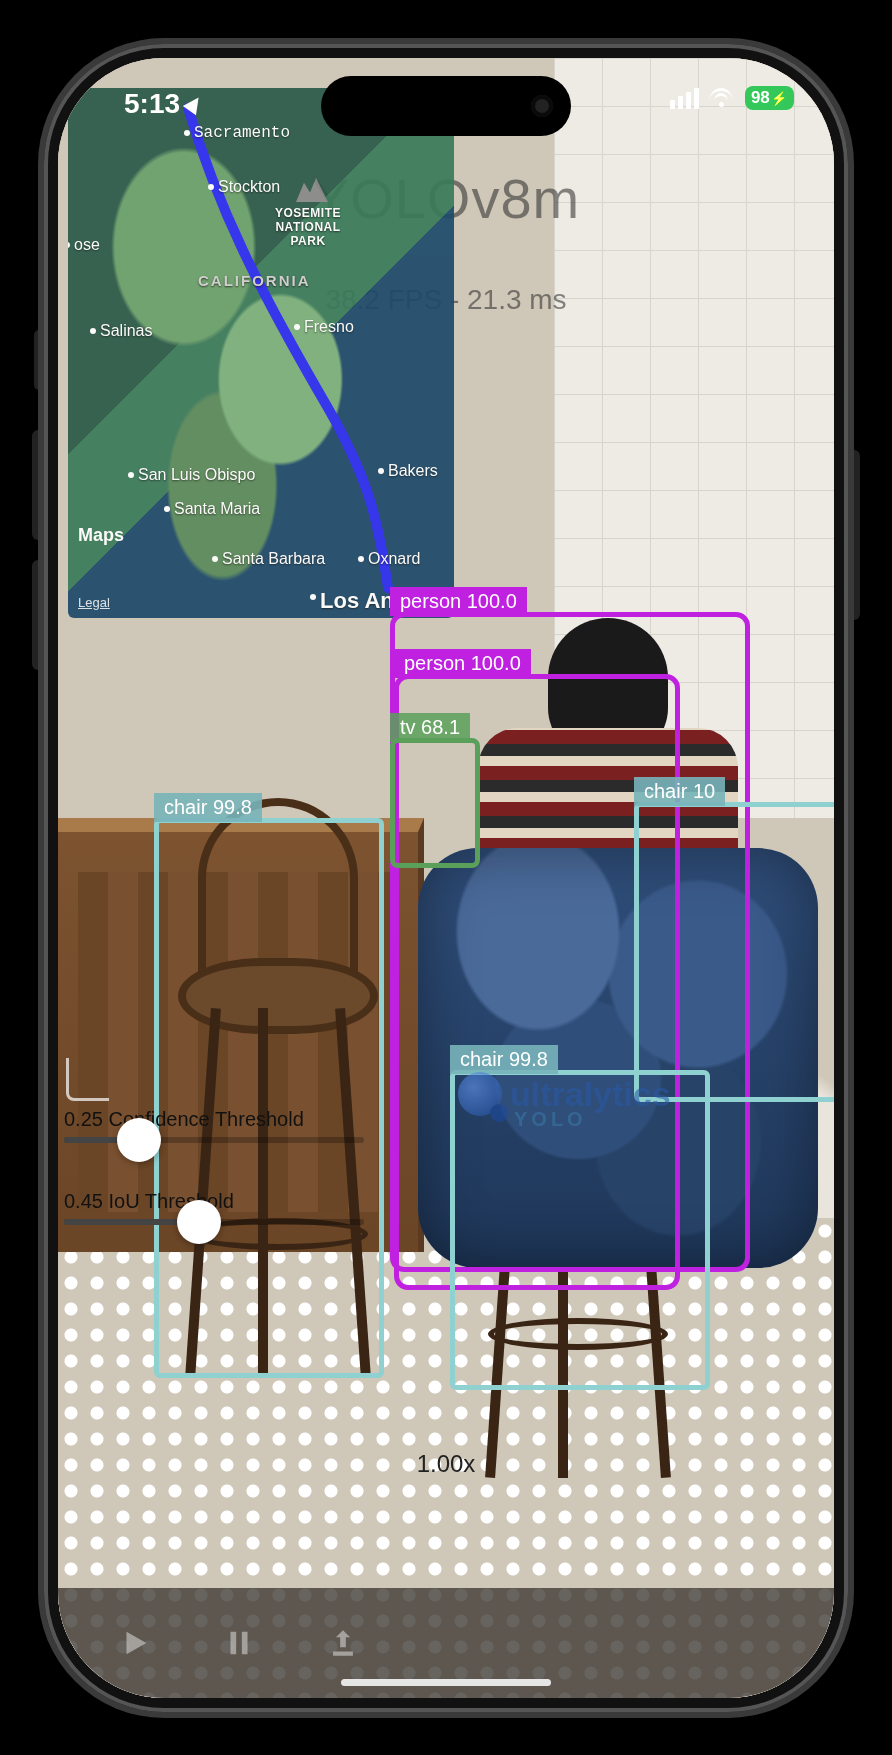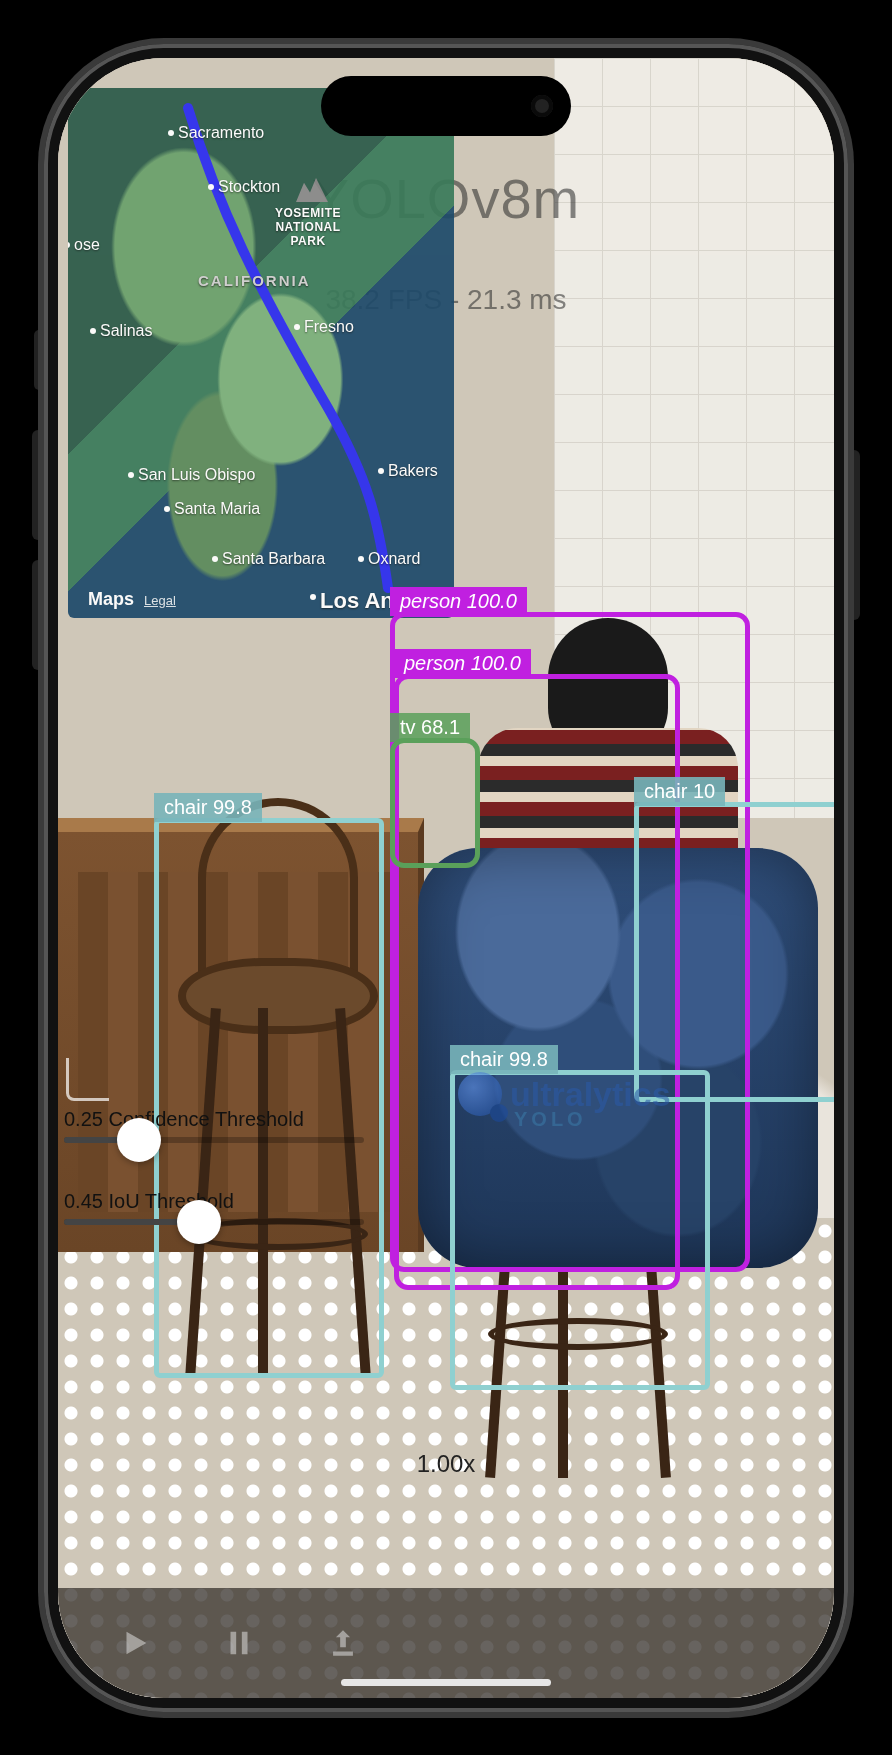"5:13" div.status { html: none -> <div> <div> <span>5:13</span> <span></span> </div> <div> <div> <span></span> <span></span> <span></span> <span></span> </div> <div> <i></i> </div> <div> <span>98</span> </div> </div> </div> }
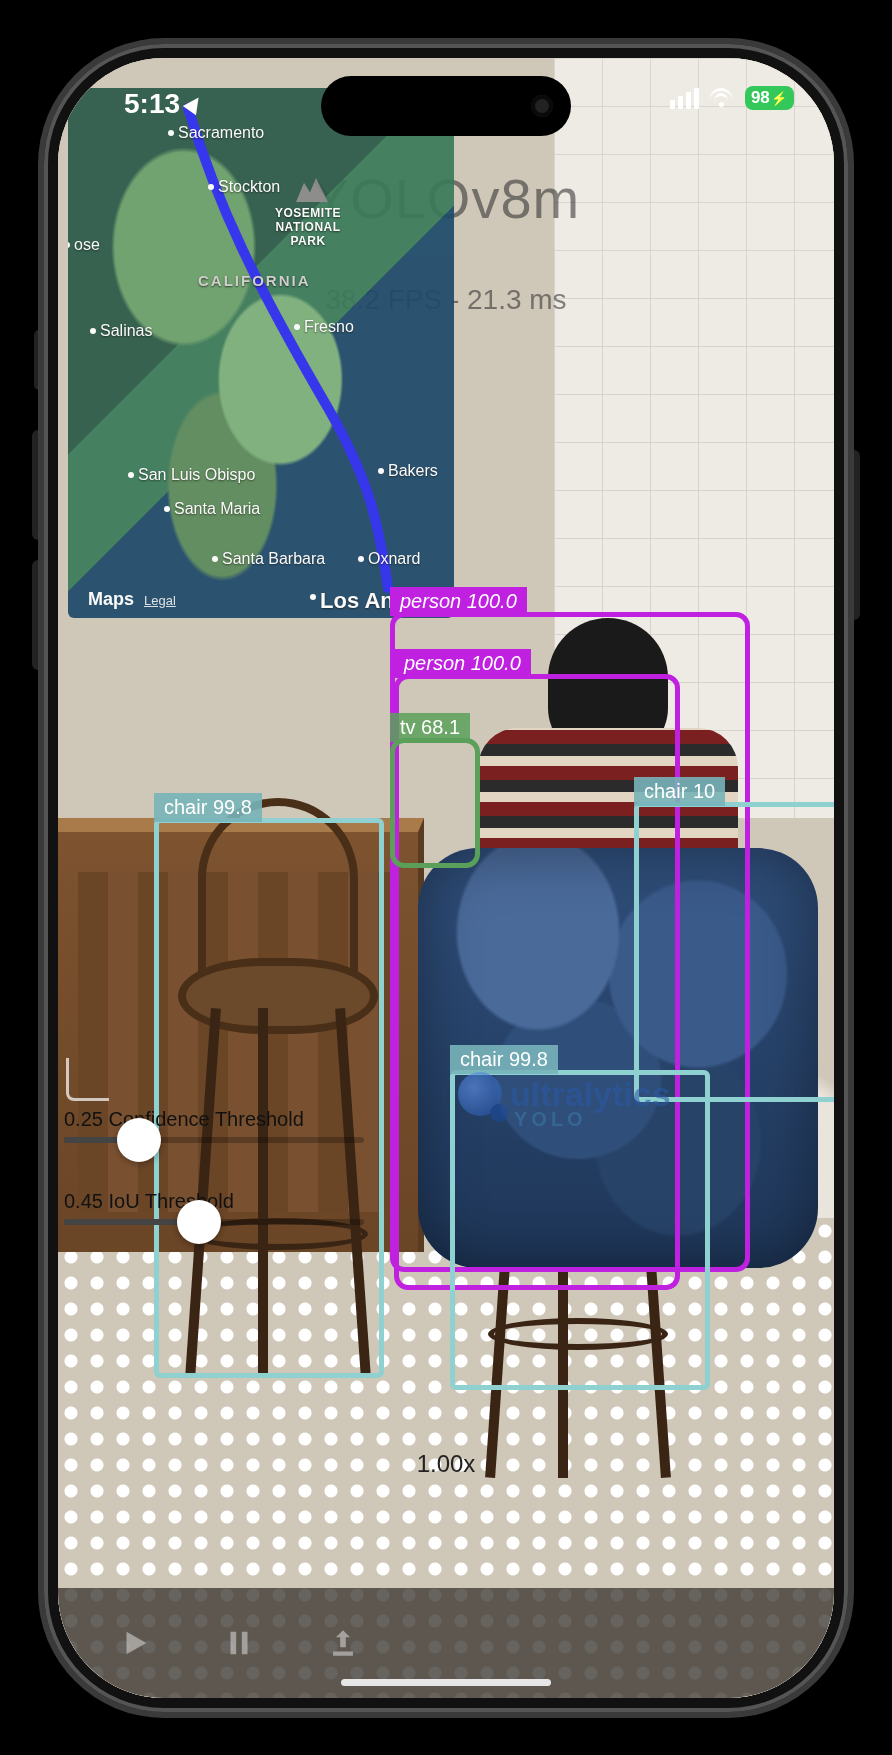"Sacramento" div.city { font-family: none -> Liberation Mono, monospace; left: 110px -> 126px }
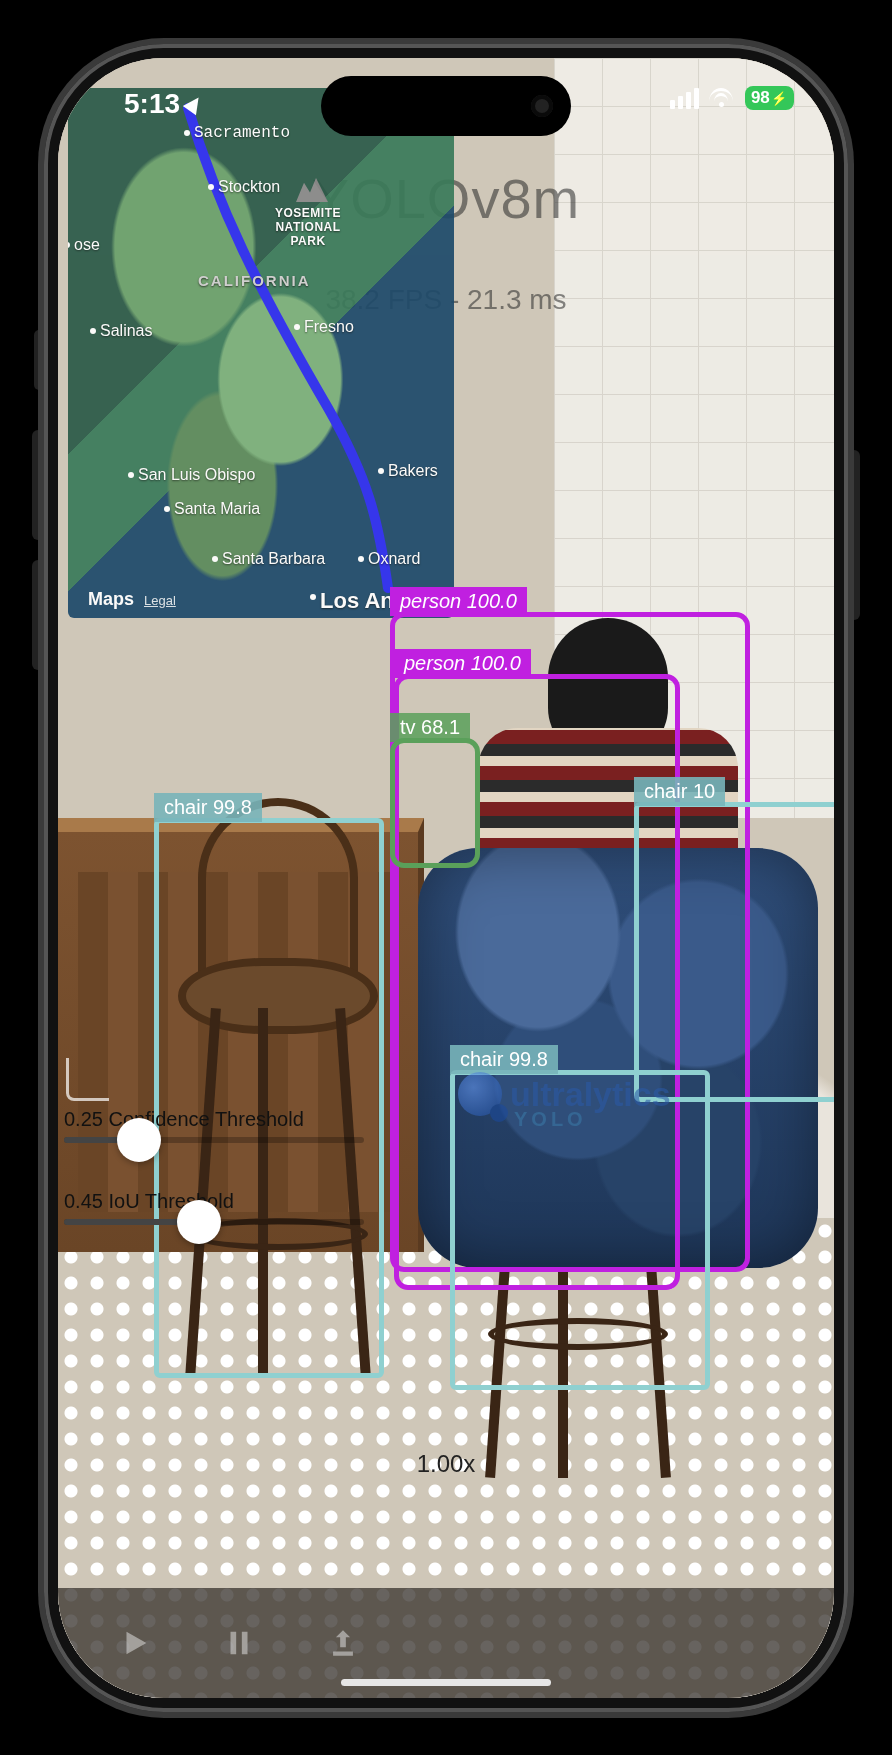"Maps" .map .attrib { flex-direction: none -> column }
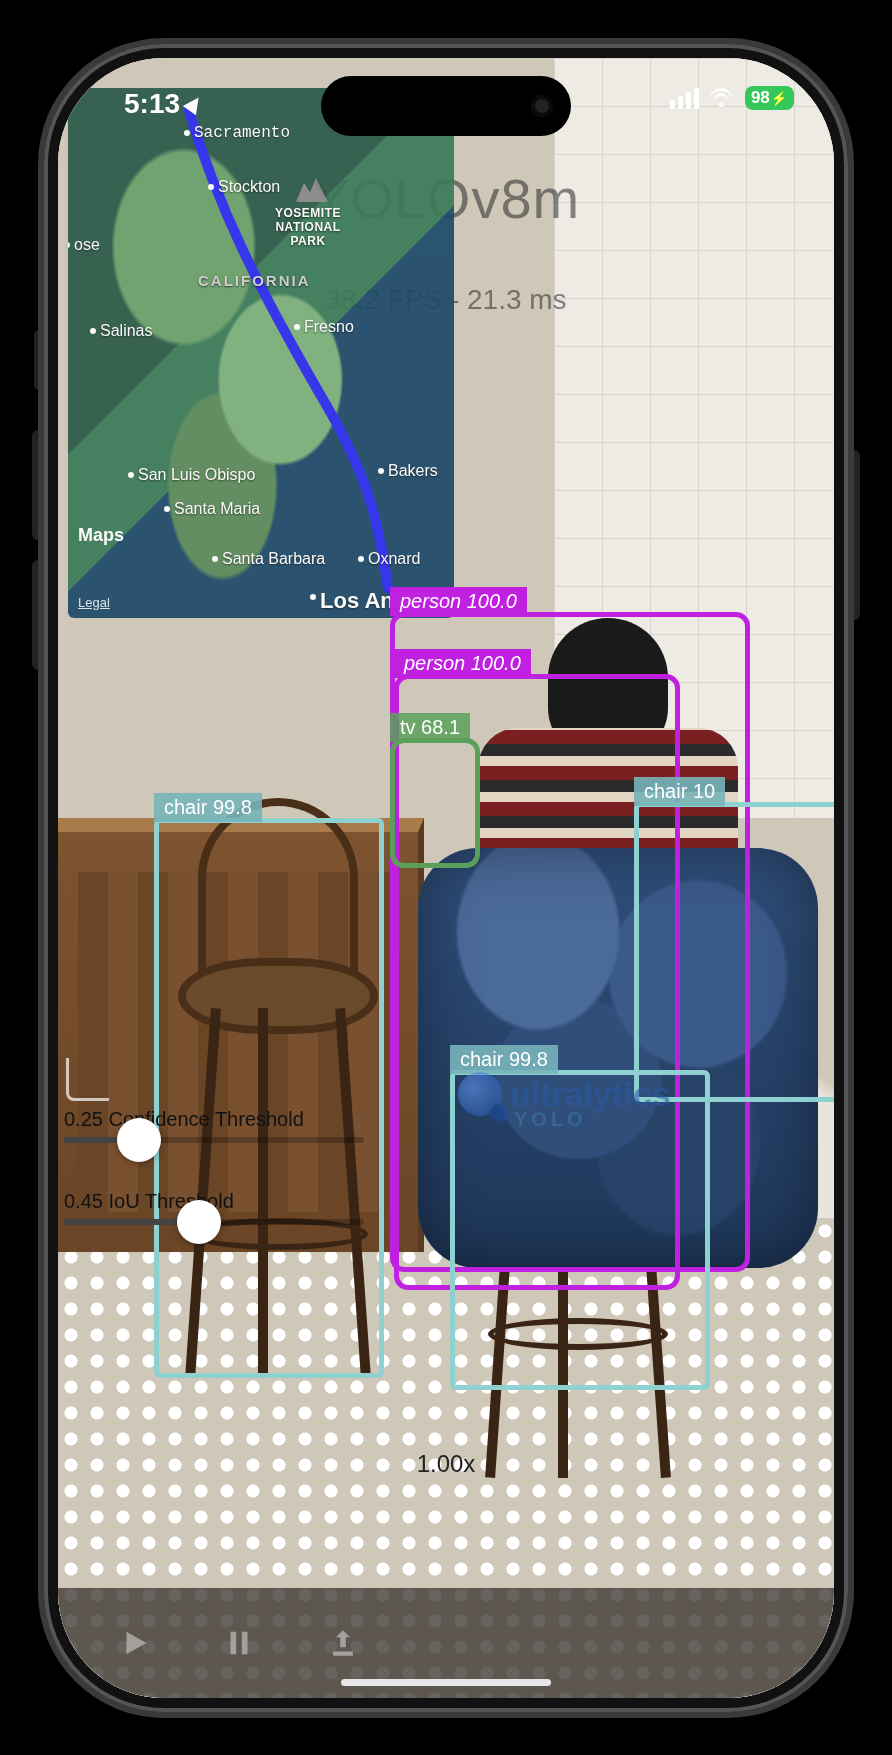"person 100.0" .person { font-style: italic -> none }
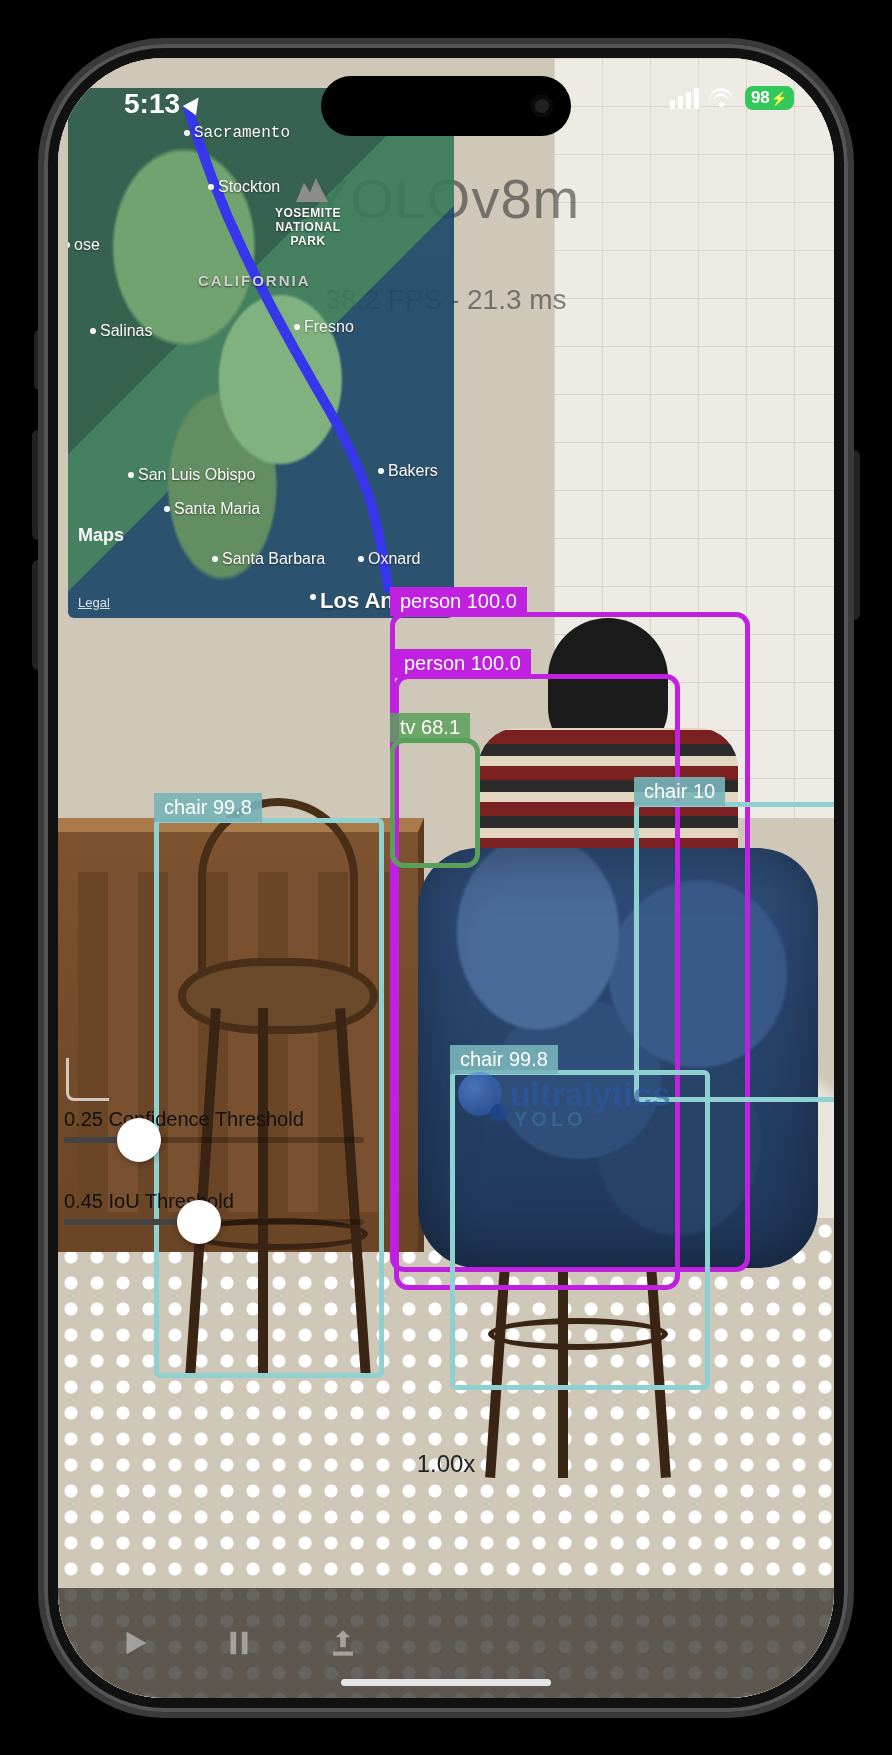"tv 68.1" .det.tv { border-radius: 14px -> 8px }
